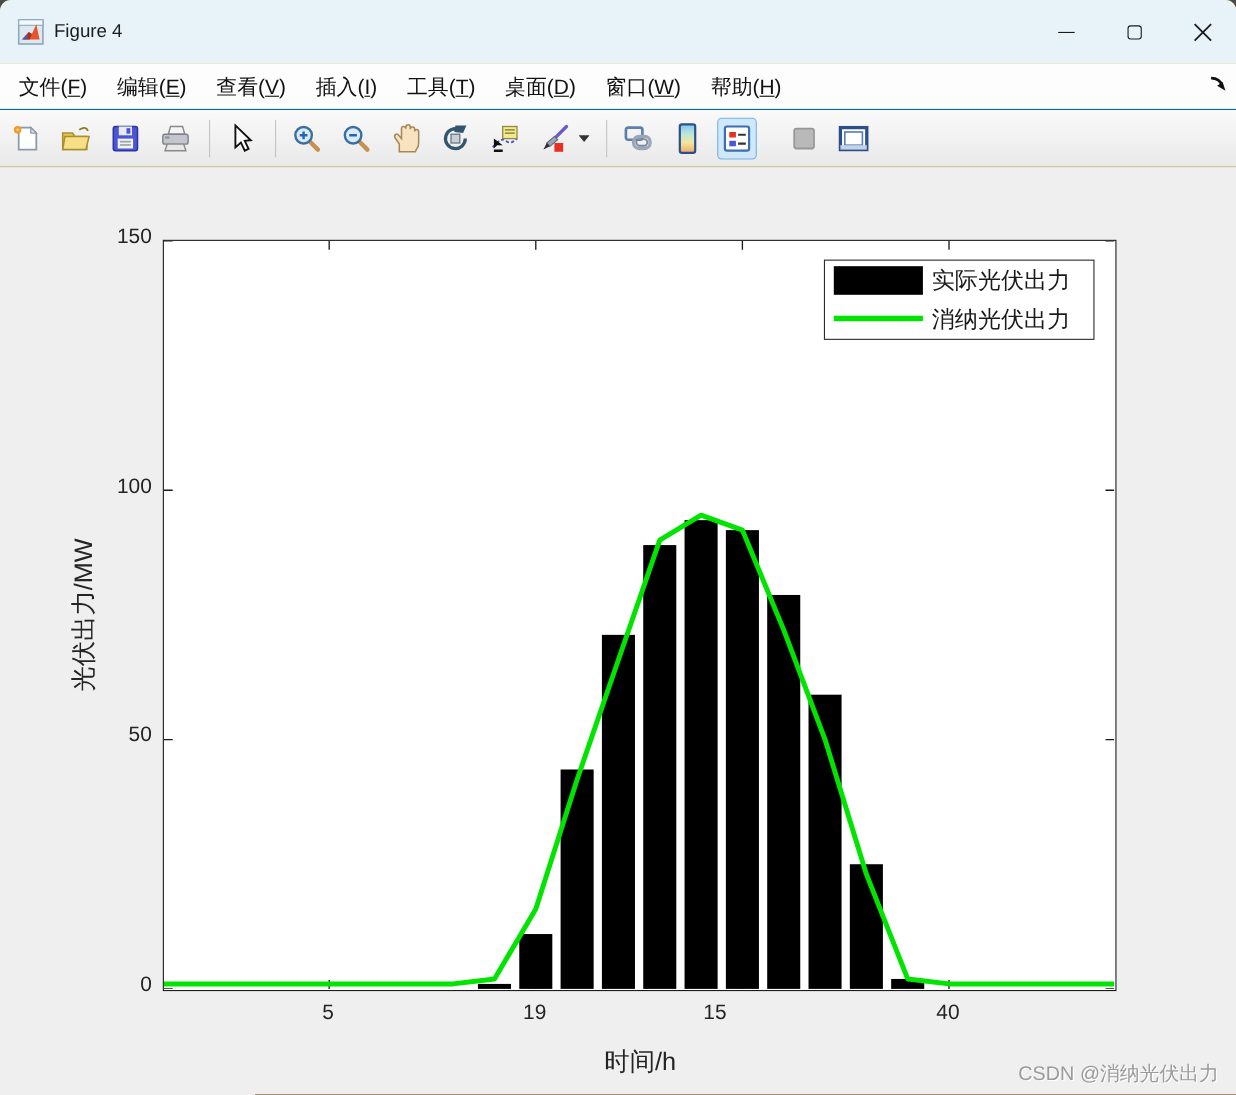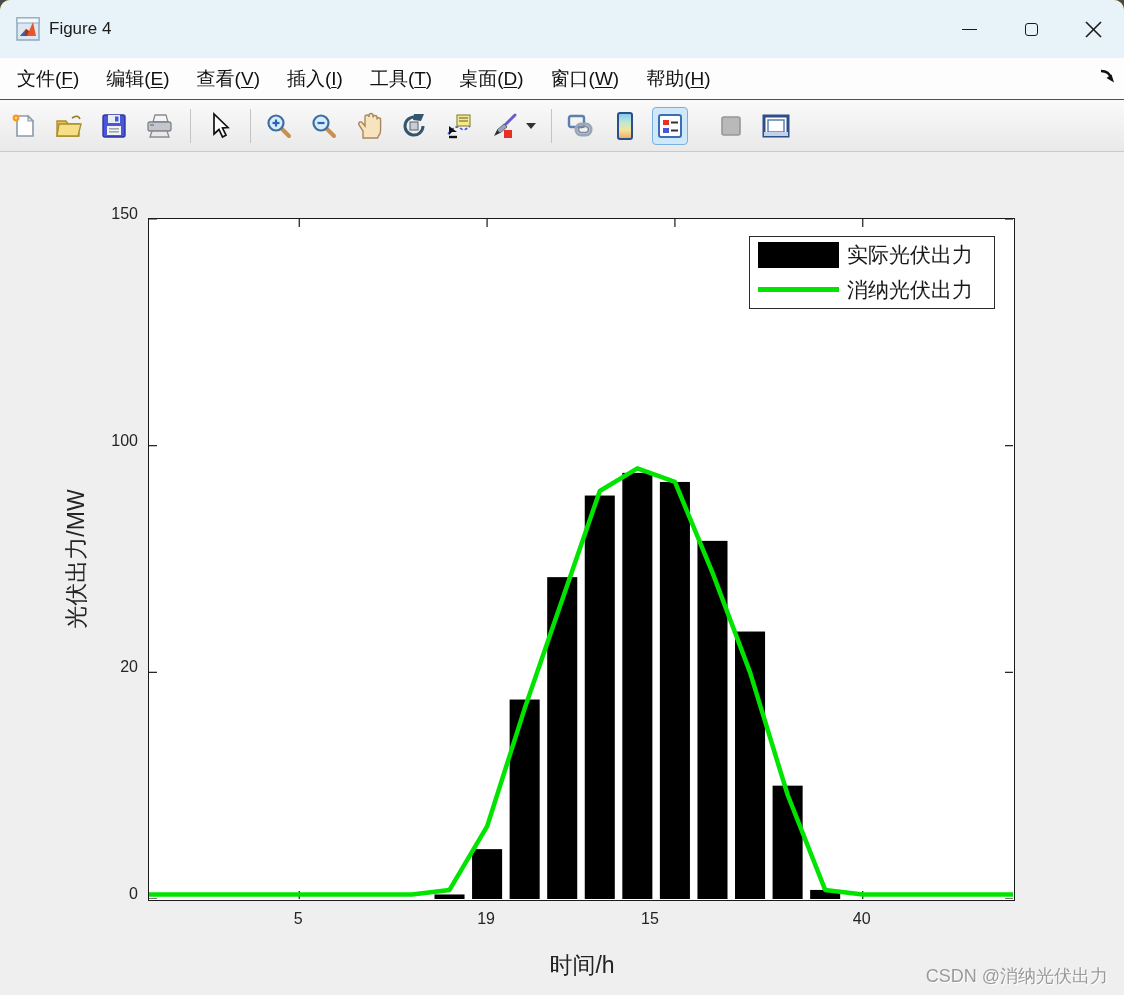"150" .ticklabel { font-size: 16px -> 19px }
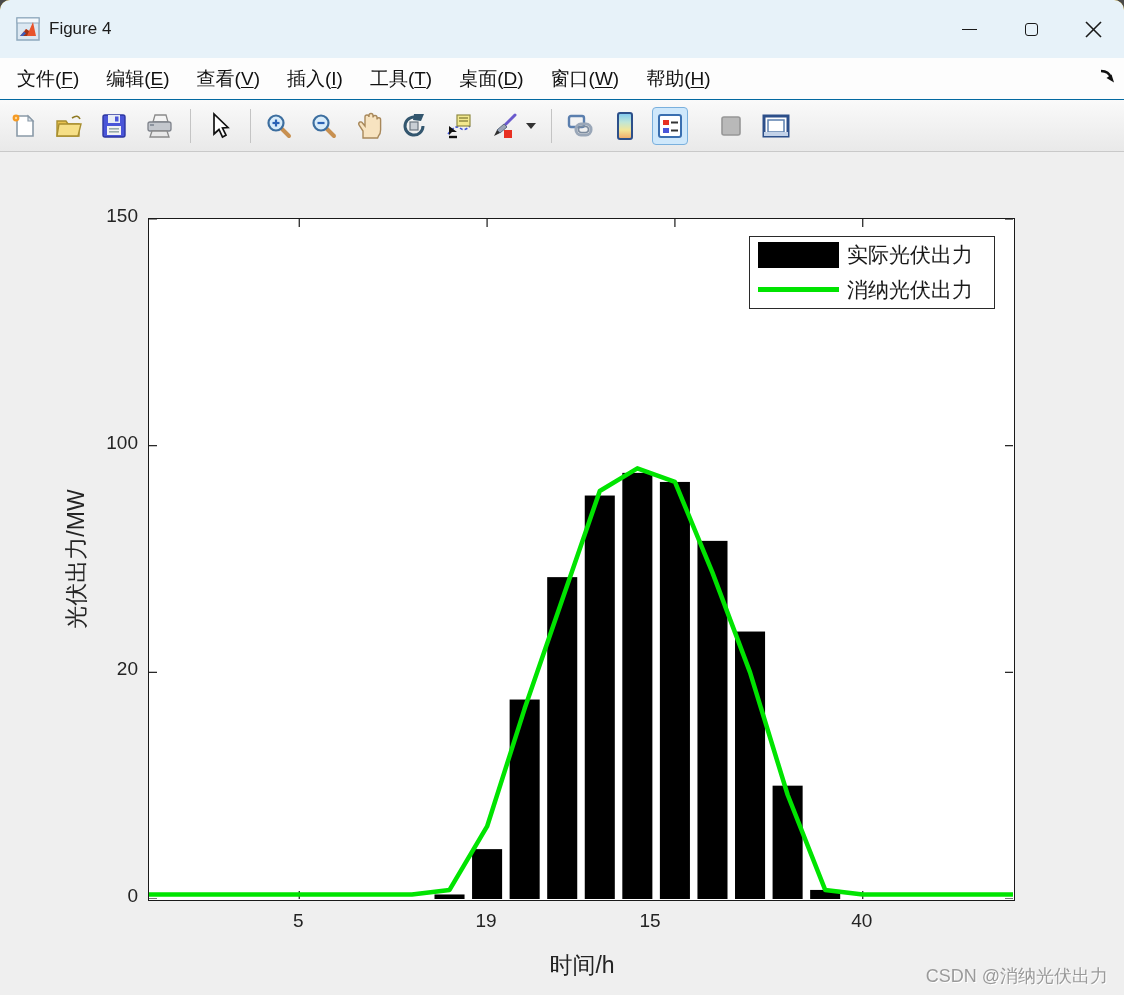"20" div.ticklabel { text: 20 -> 50 }
